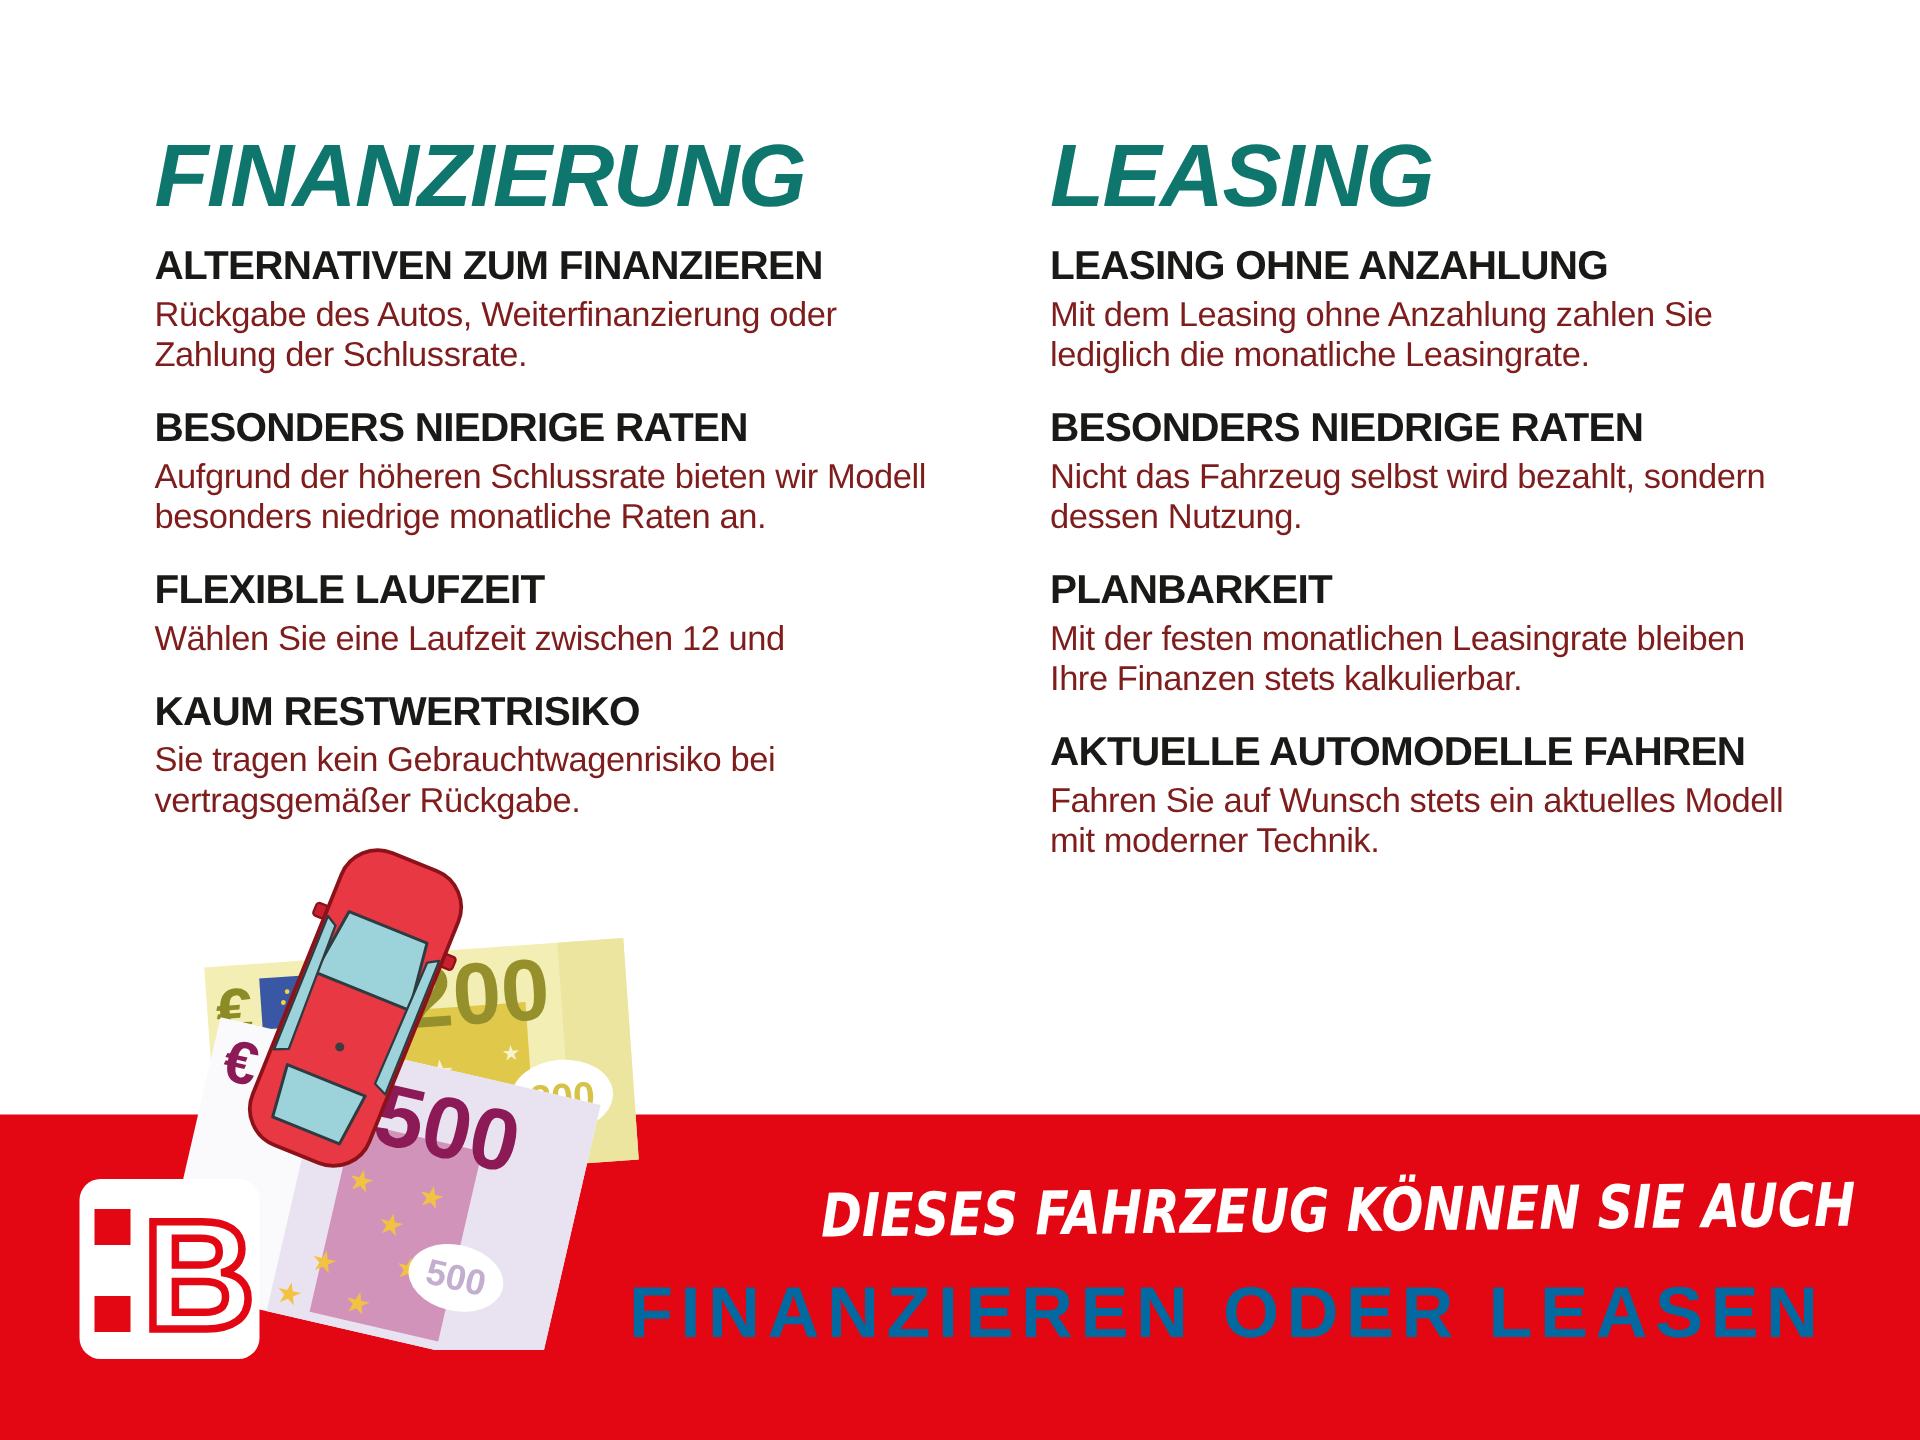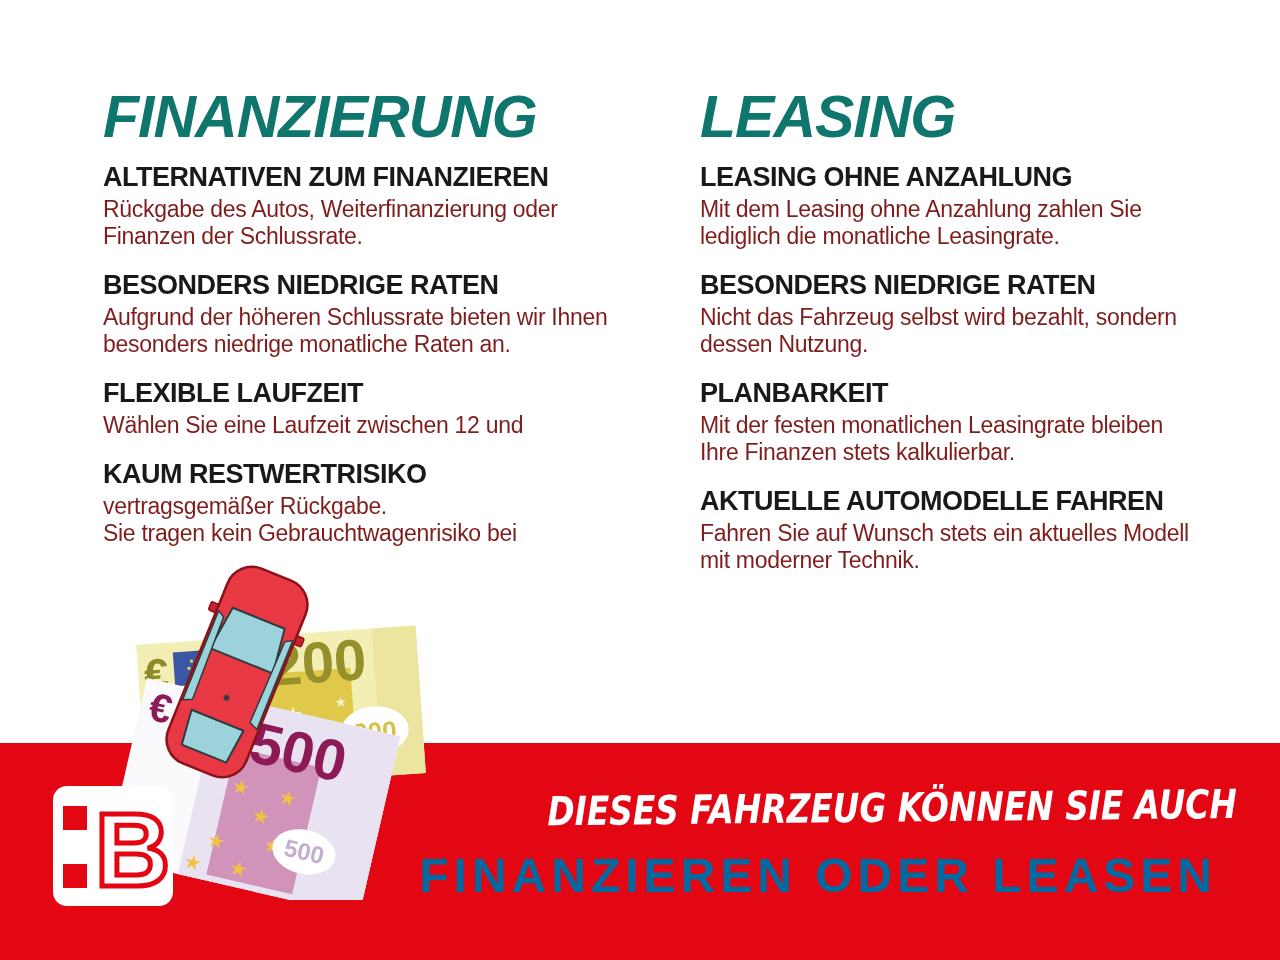"Finanzen der Schlussrate." div.bodyline { text: Finanzen -> Zahlung }
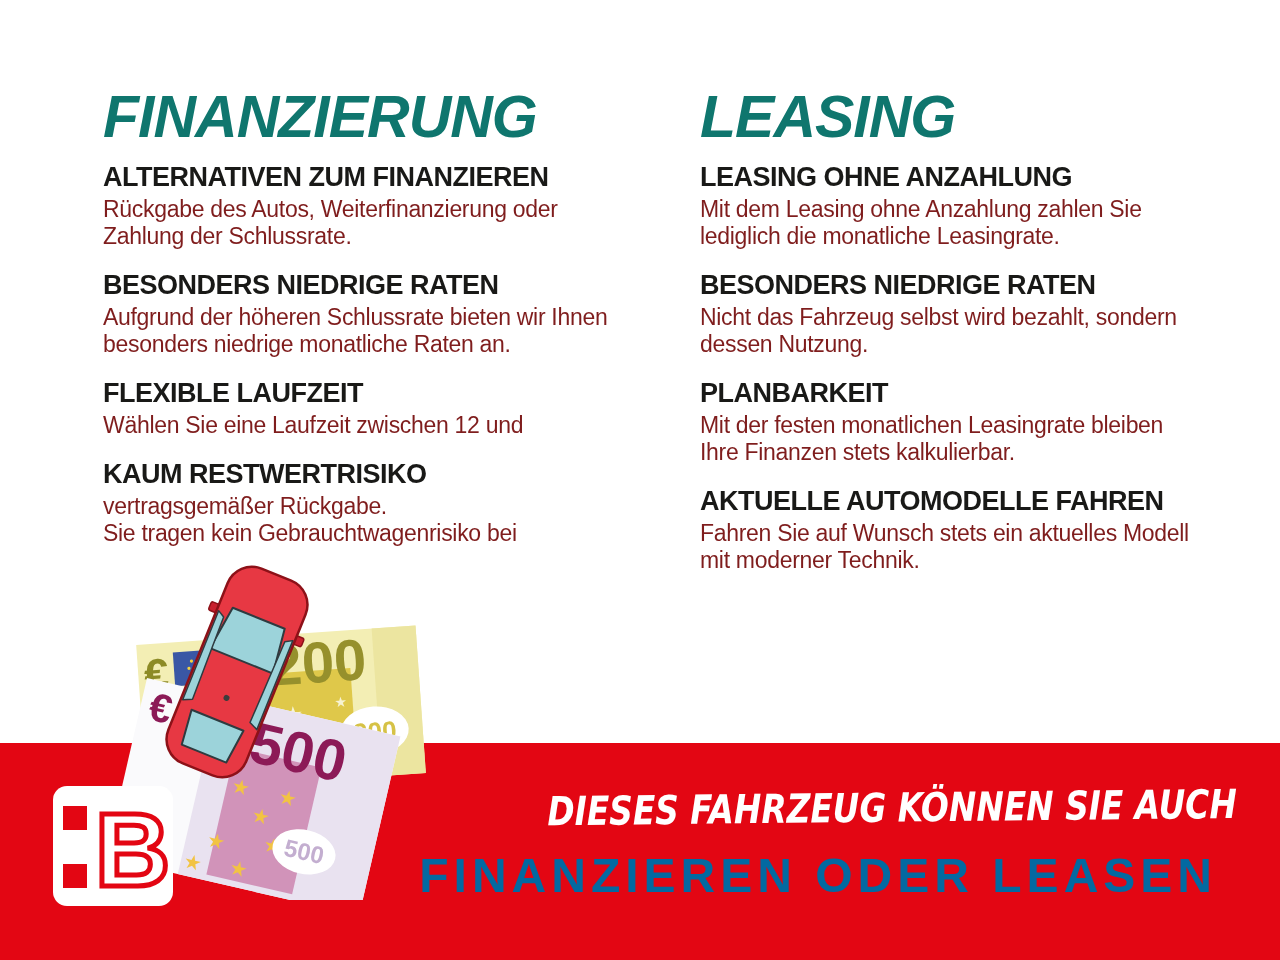"Aufgrund der höheren Schlussrate bieten" div.bodyline { text: Ihnen -> Modell }
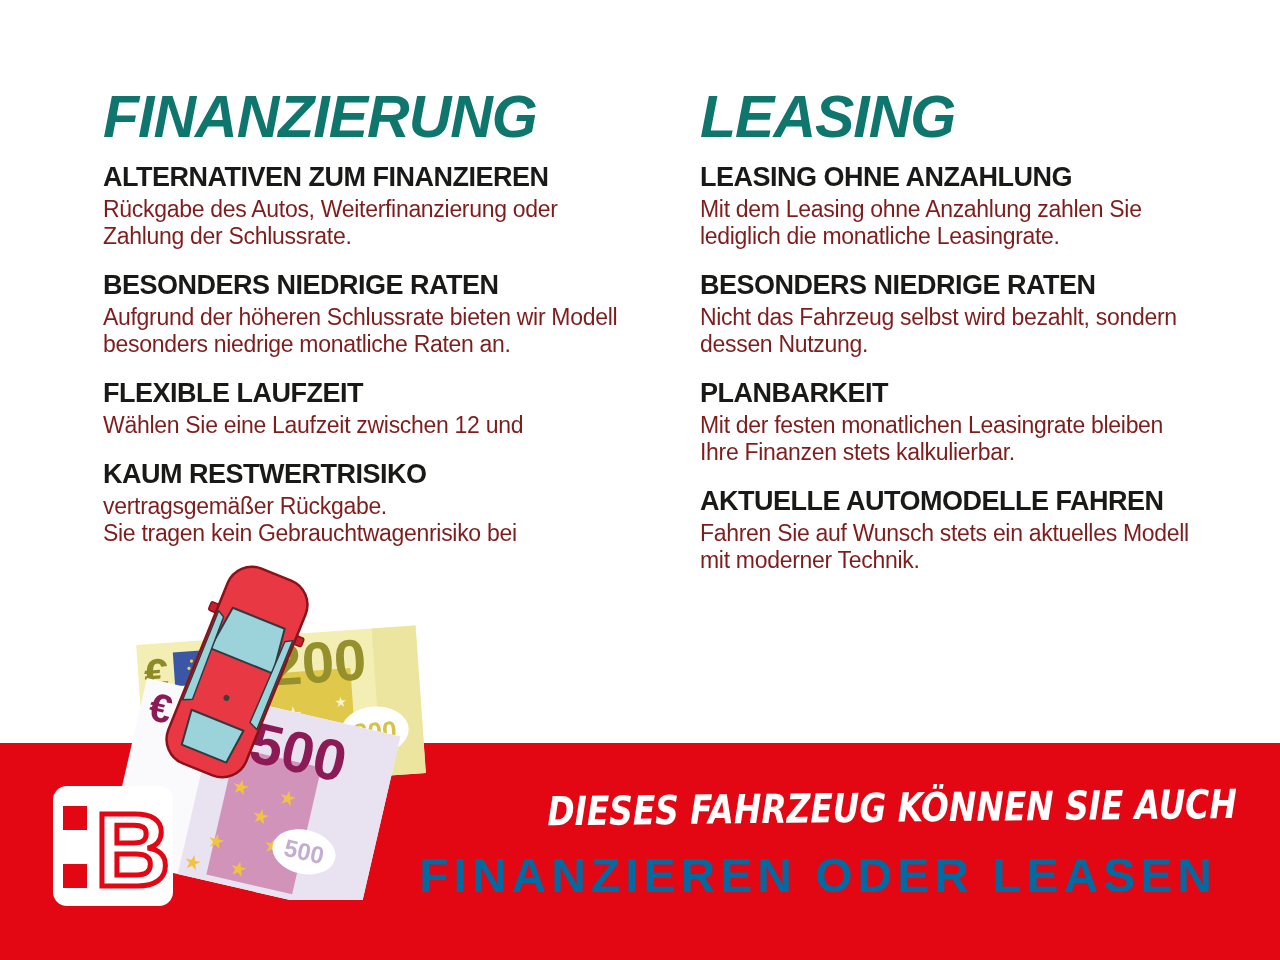"vertragsgemäßer Rückgabe." div.bodyline { order: before "Sie tragen kein Gebrauchtwagenrisiko bei" -> after "Sie tragen kein Gebrauchtwagenrisiko bei" }
